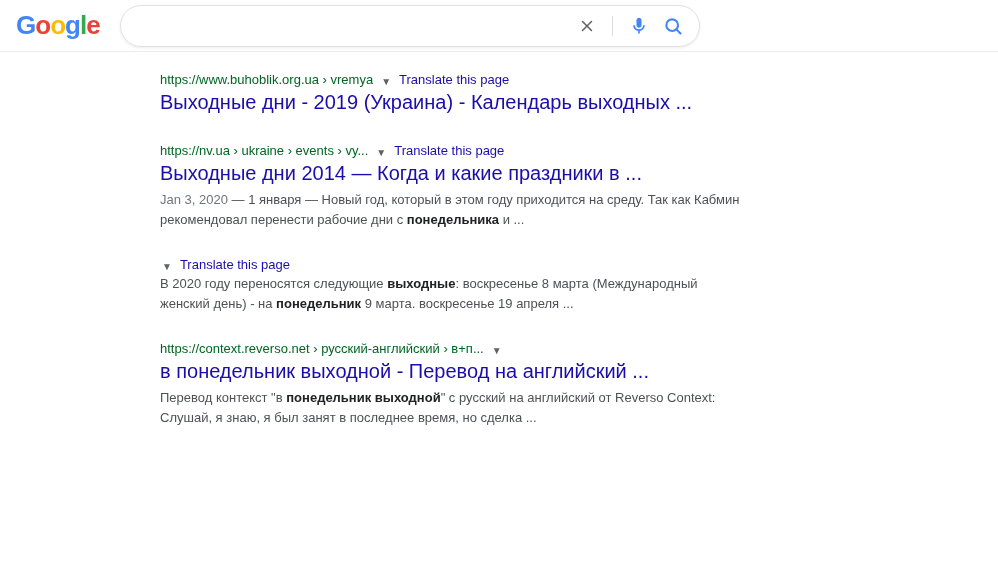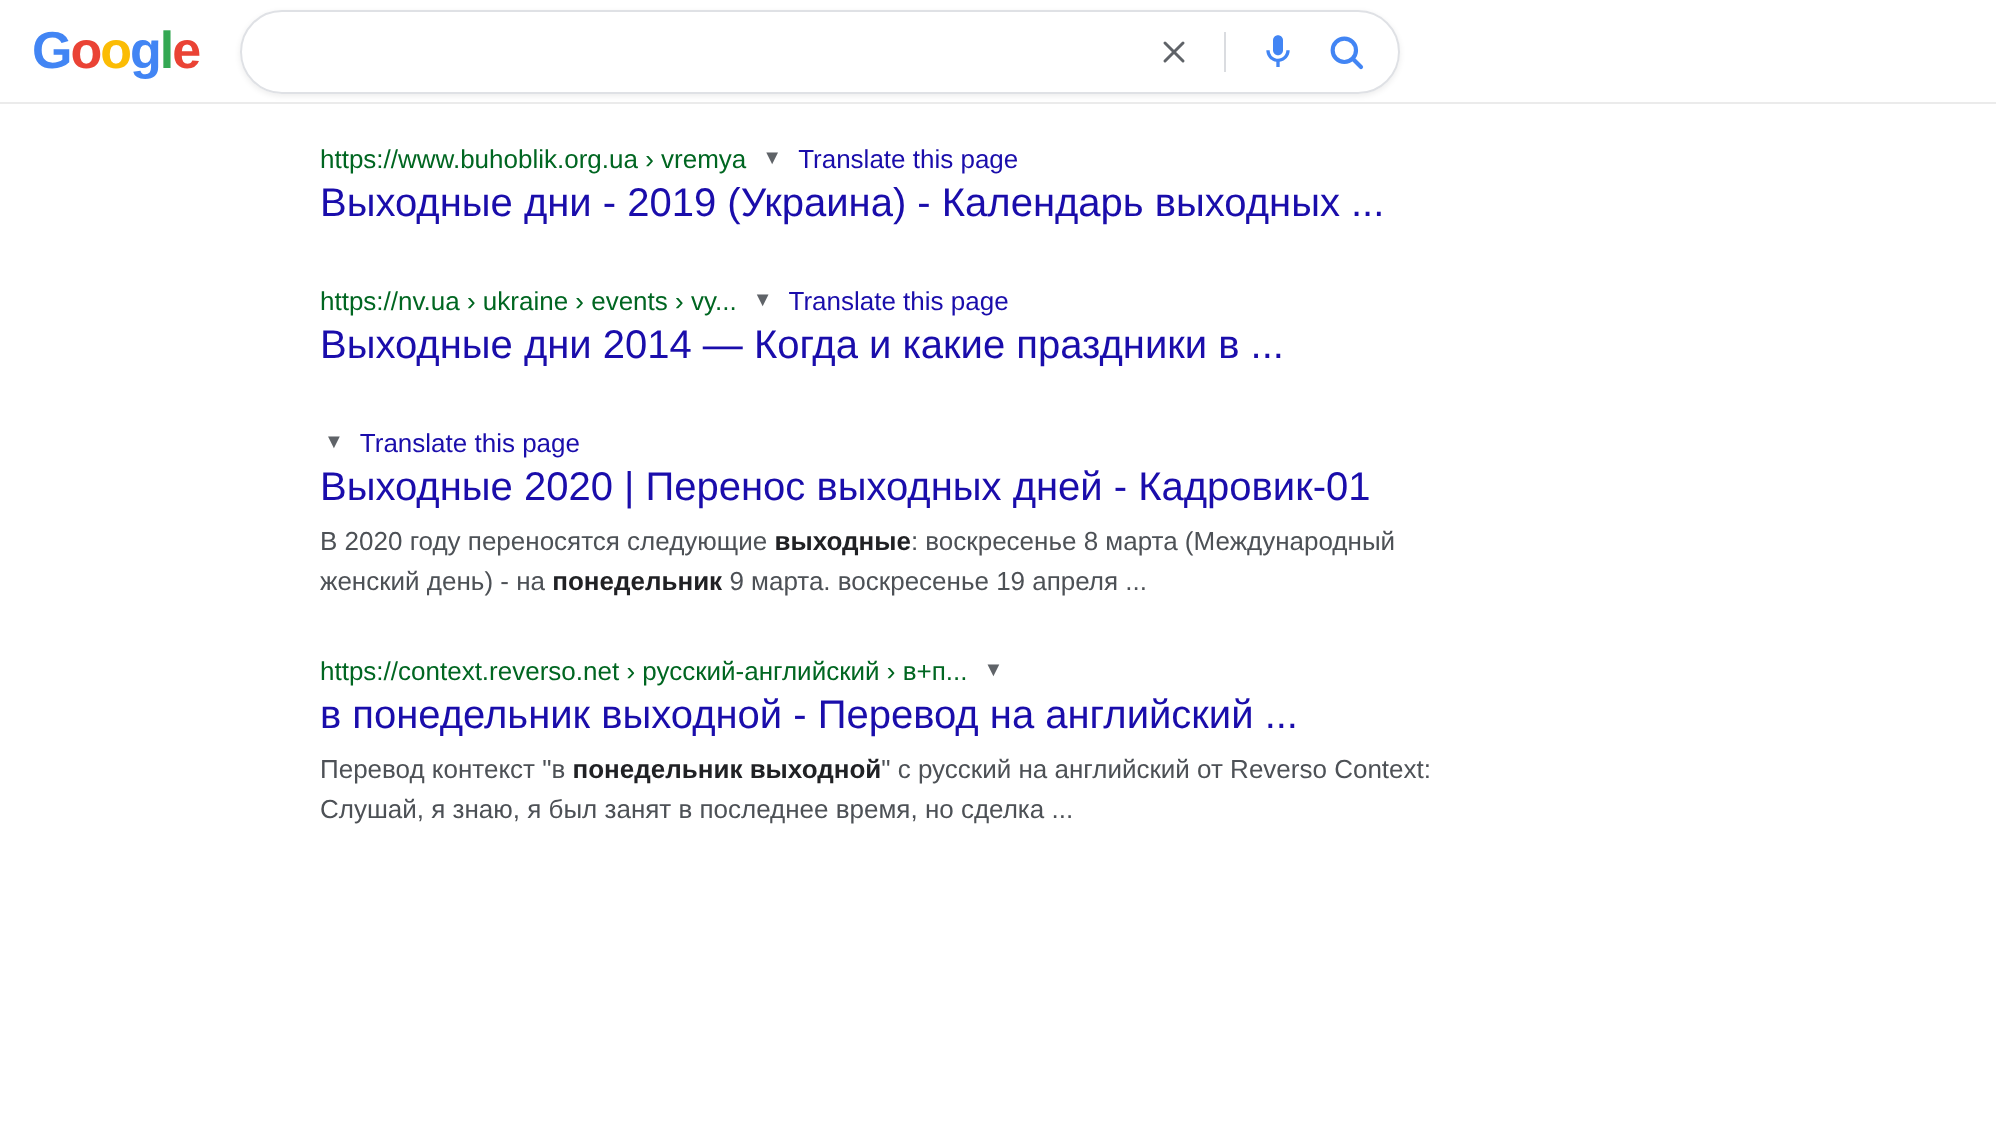"https://www.buhoblik.org.ua › vremya" .result-url-line { align-items: center -> flex-end }
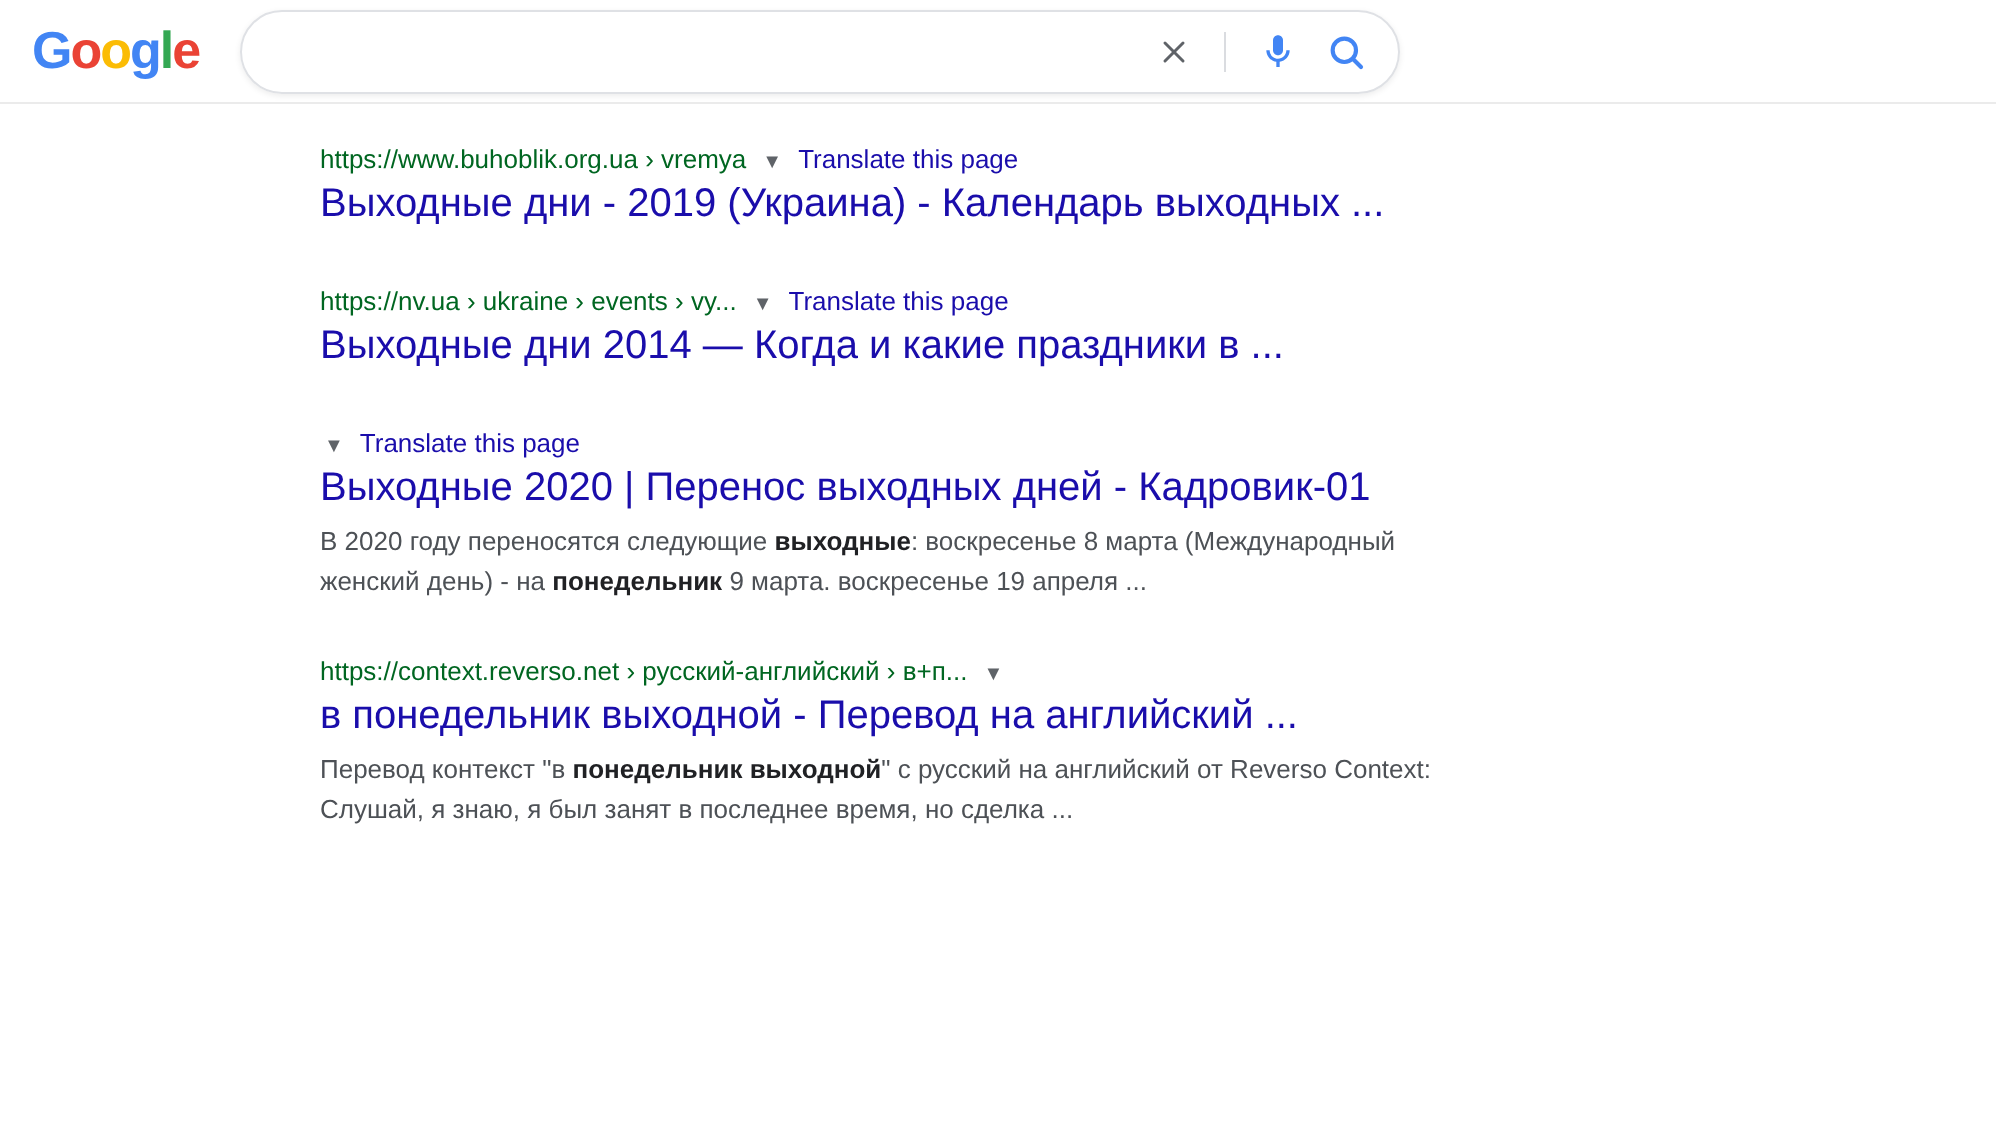"Jan 3, 2020 — 1" div.result-snippet { html: none -> <div> <span>Jan 3, 2020</span> — 1 января — Новый год, который в этом году приходится на среду. Так как Кабмин рекомендовал перенести рабочие дни с <b>понедельника</b> и ... </div> }
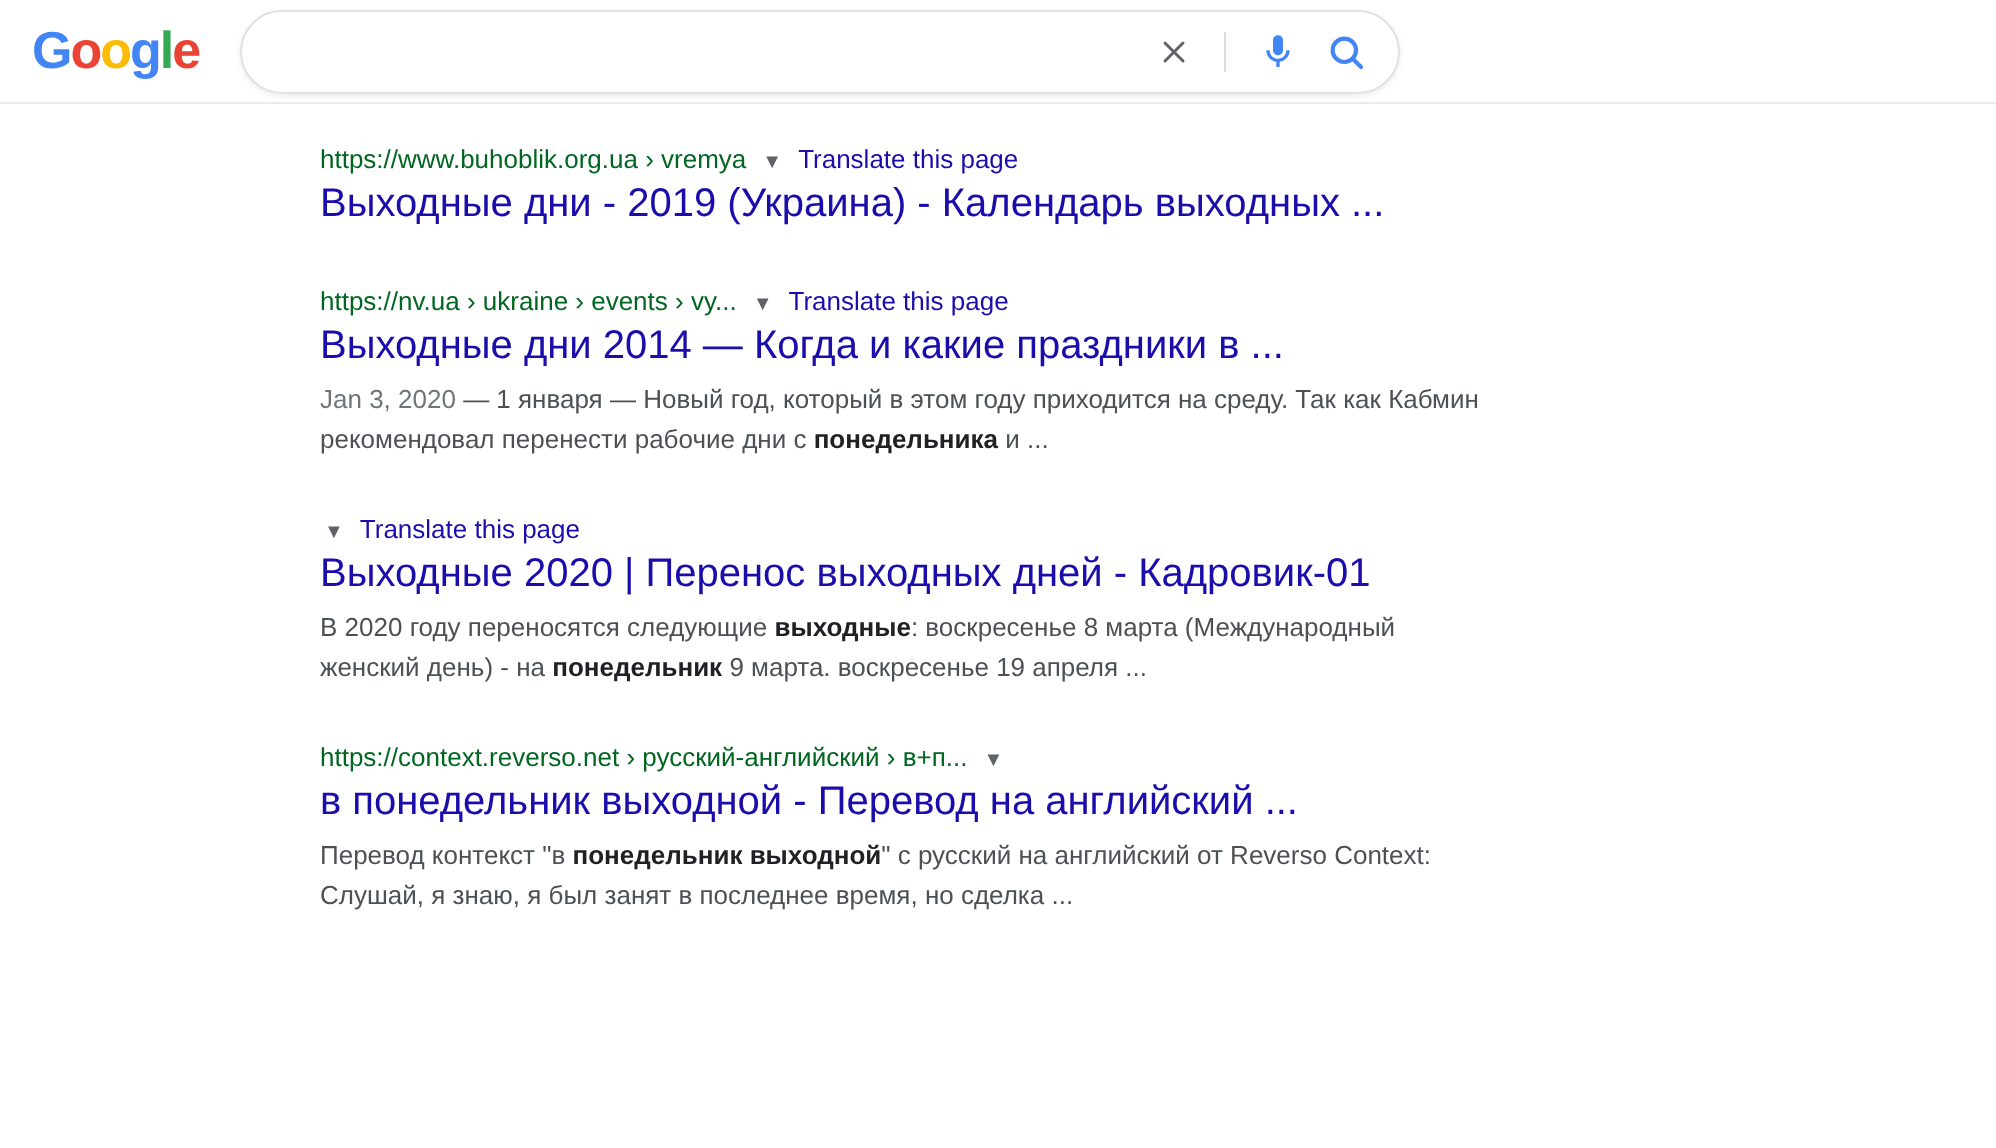"Выходные 2020 | Перенос выходных" a.result-title { html: <a>Выходные 2020 | Перенос выходных дней - Кадровик-01</a> -> none }
